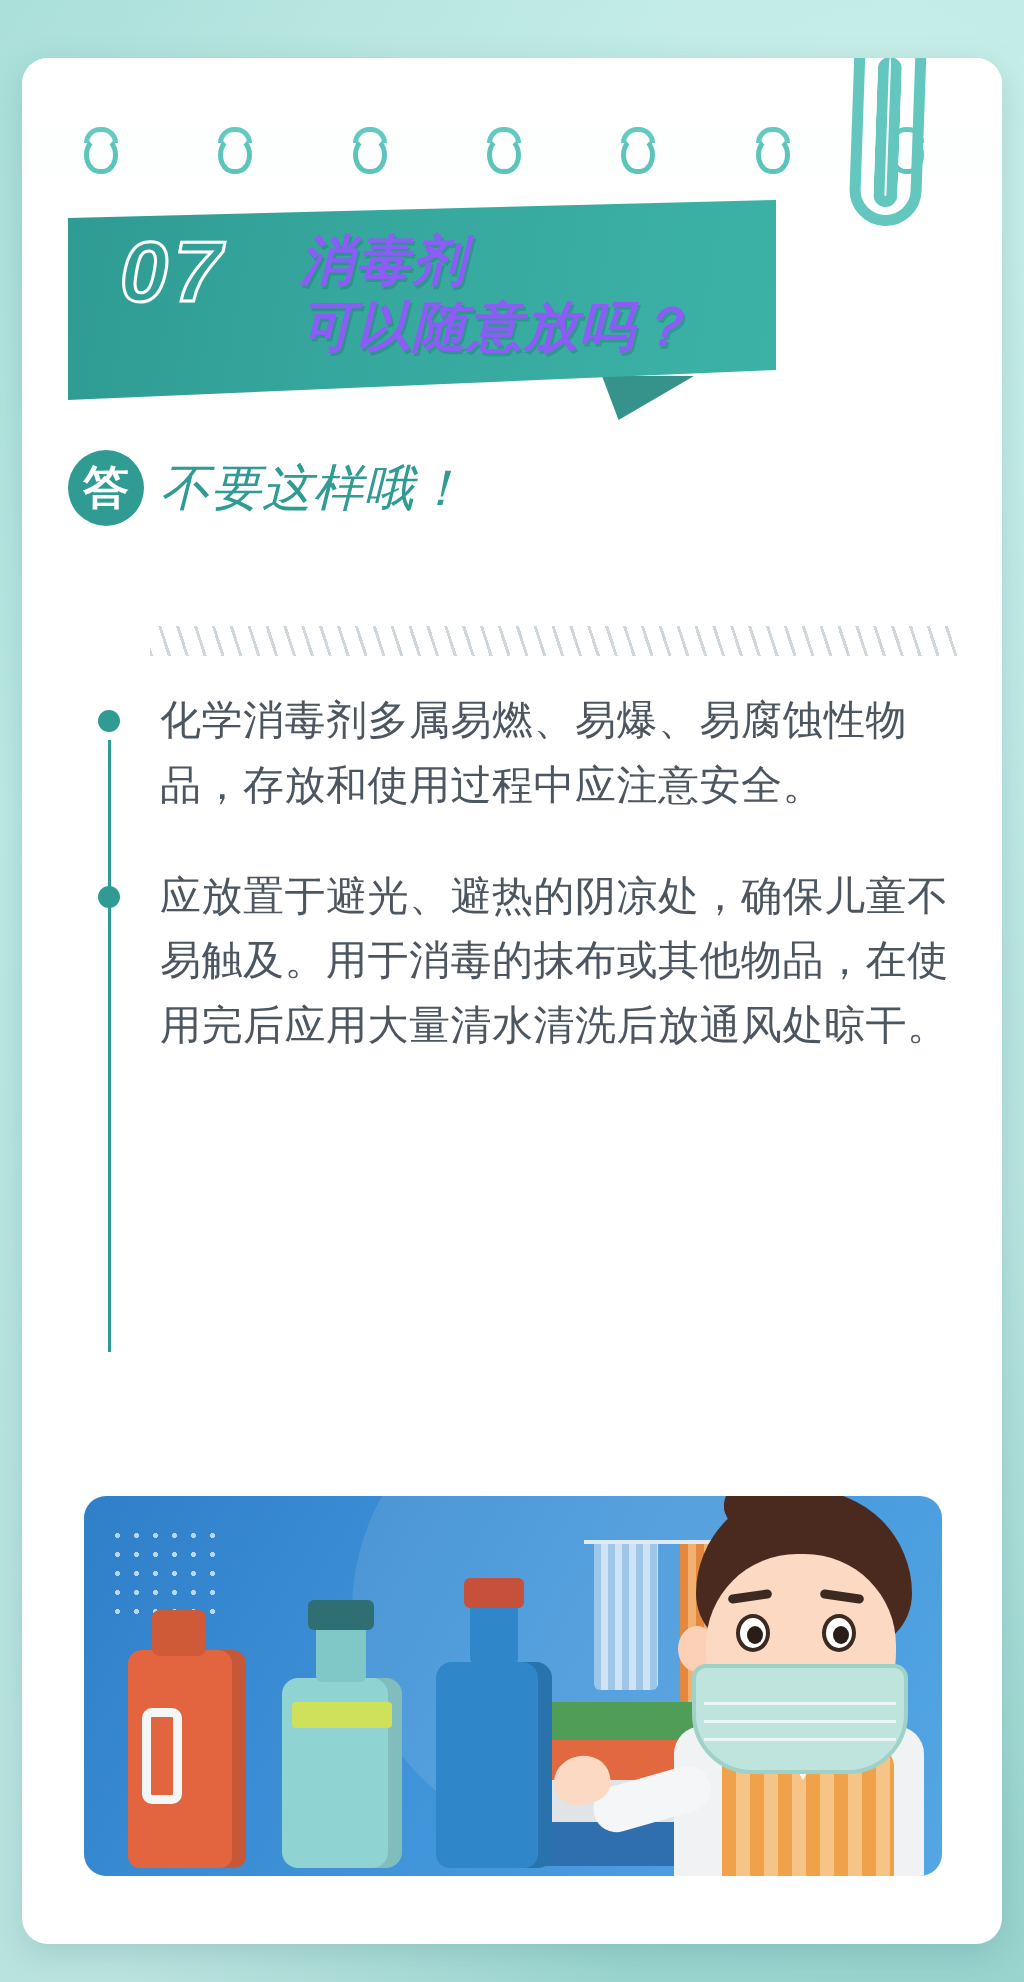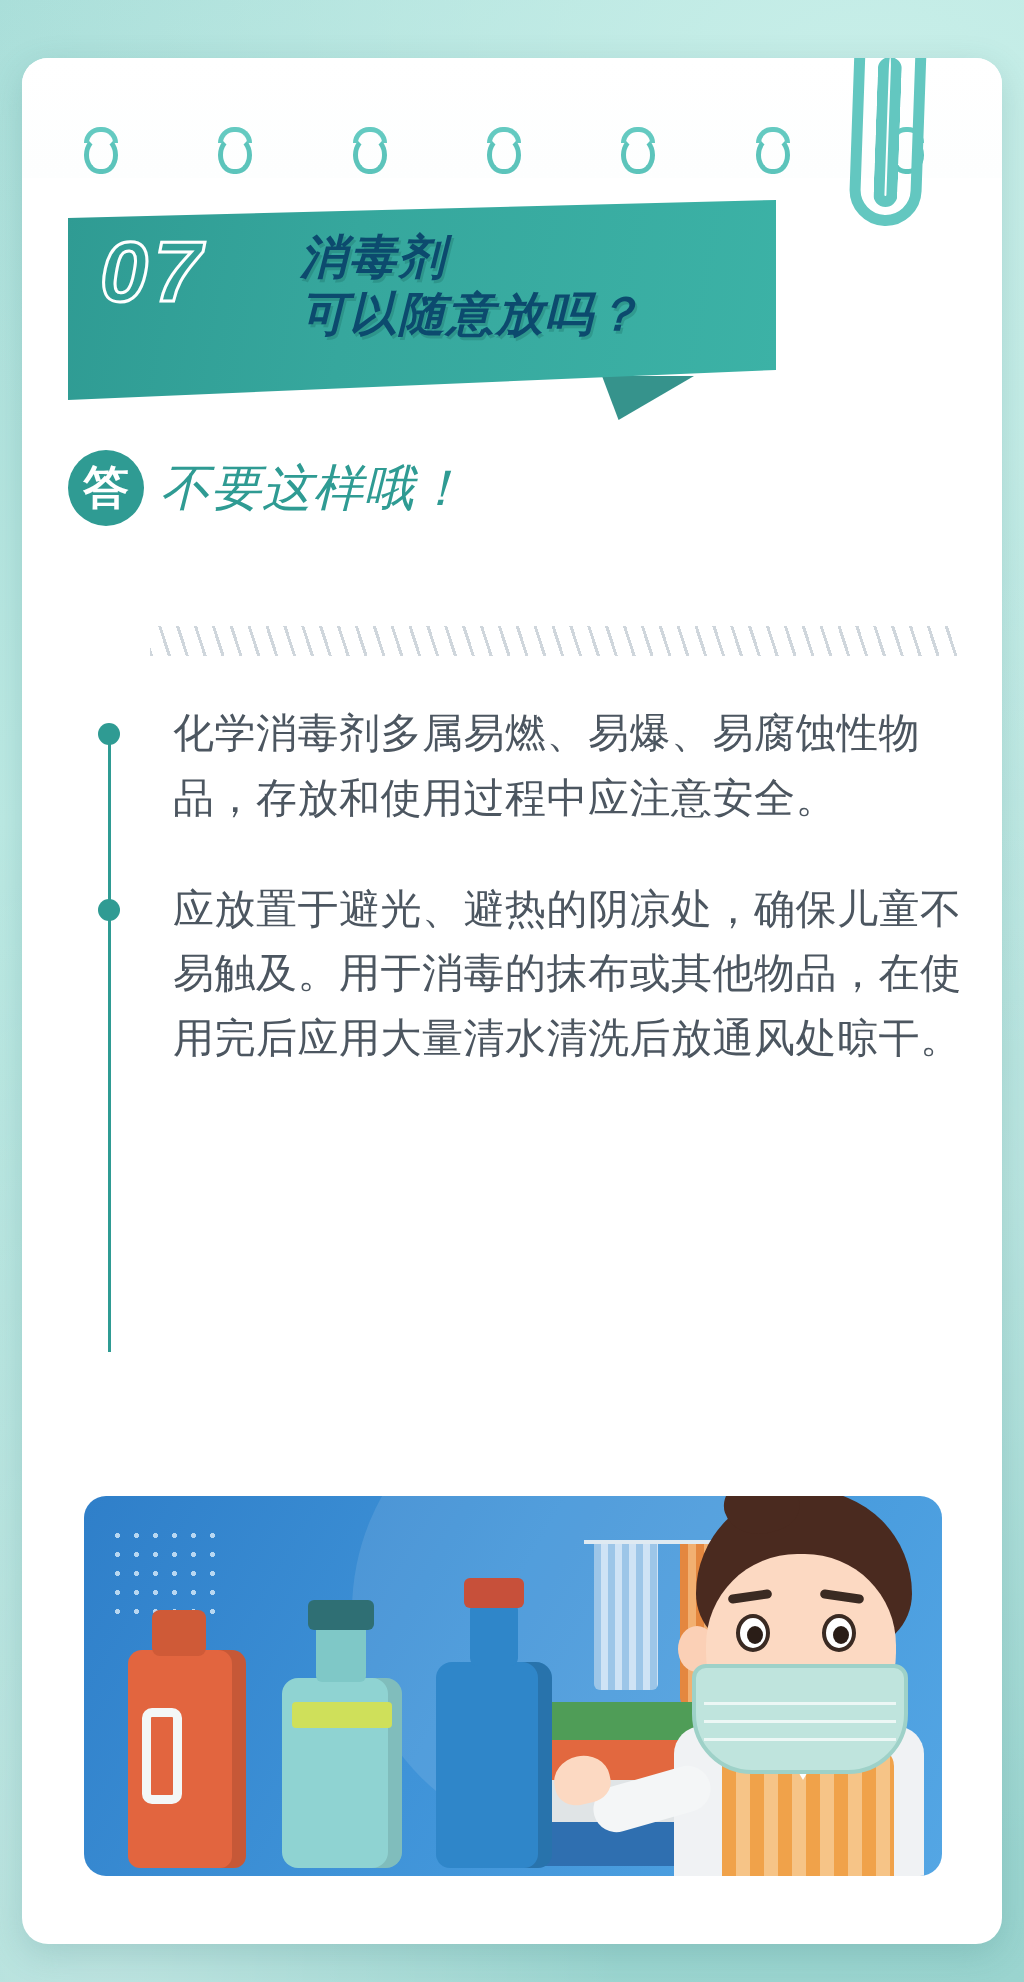"07" .banner-num { left: 32px -> 52px }
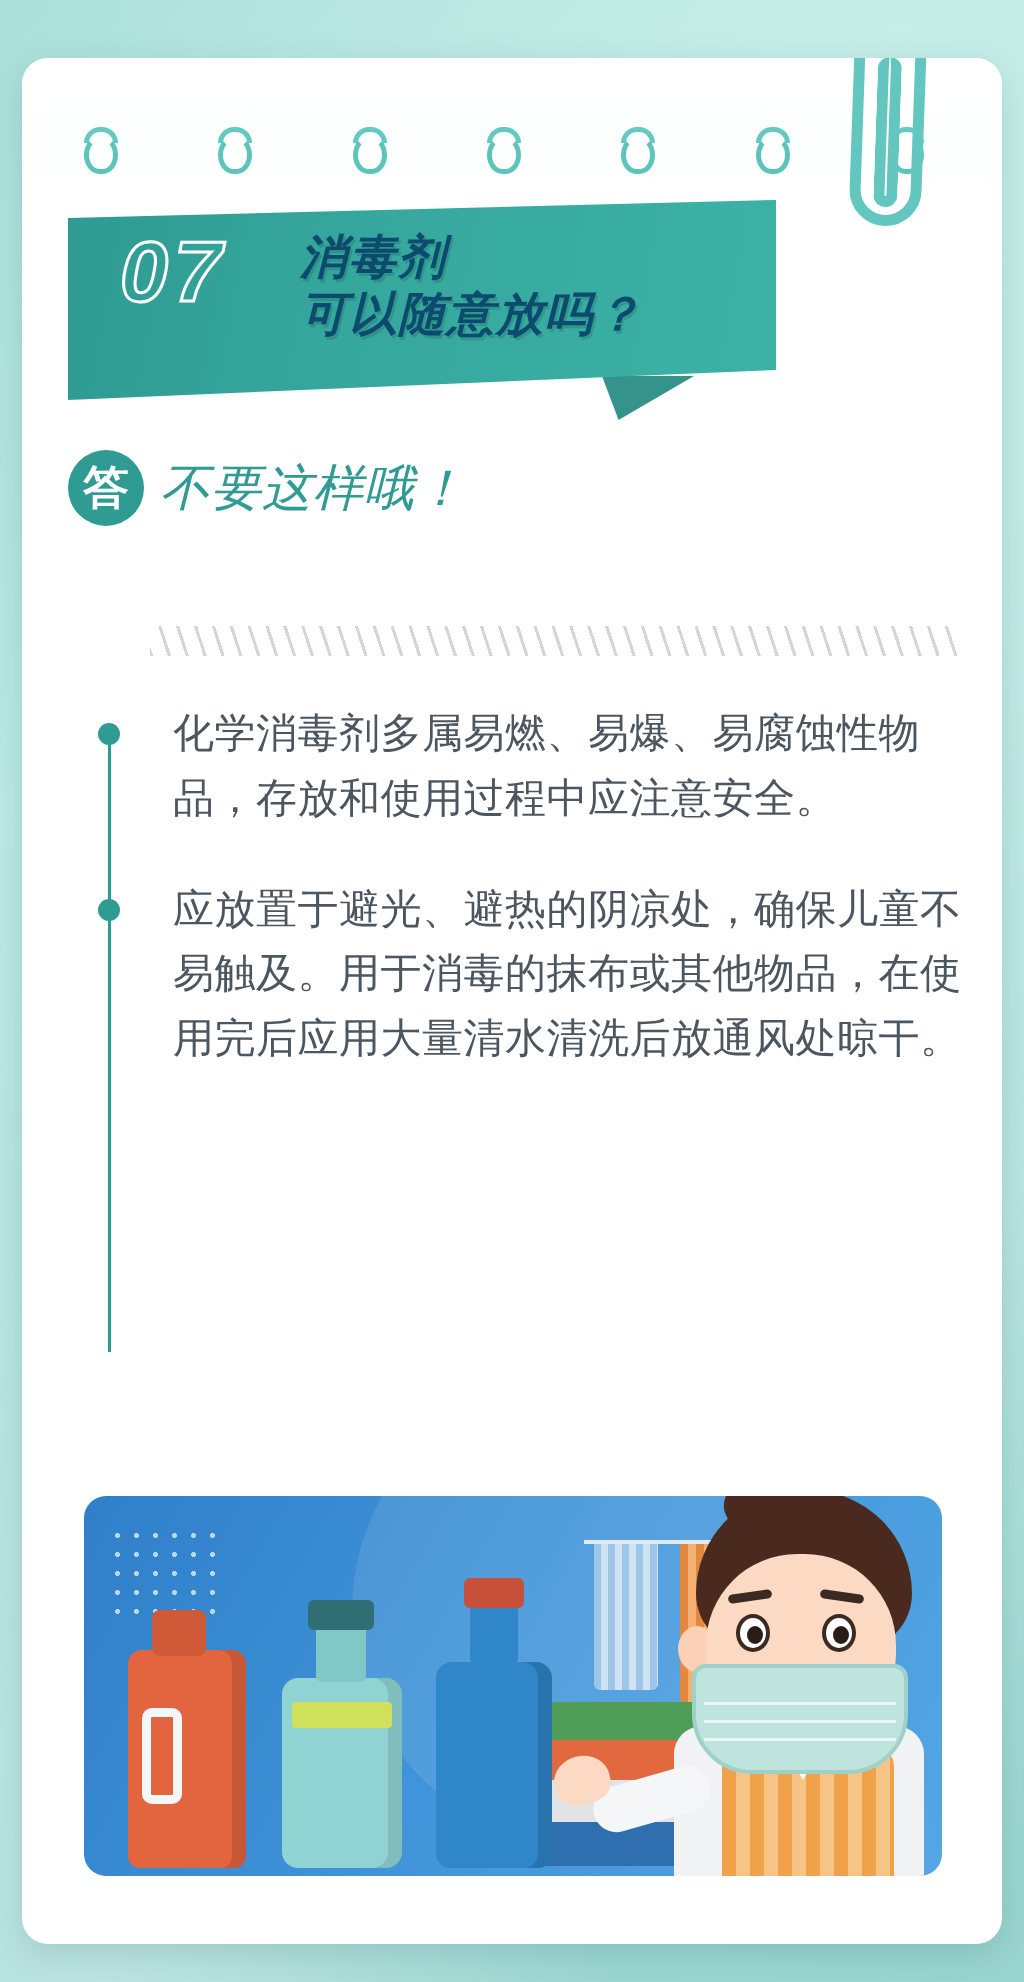"消毒剂" .banner-title { color: #0c4a6e -> #8b5cf6; font-size: 47px -> 54px }
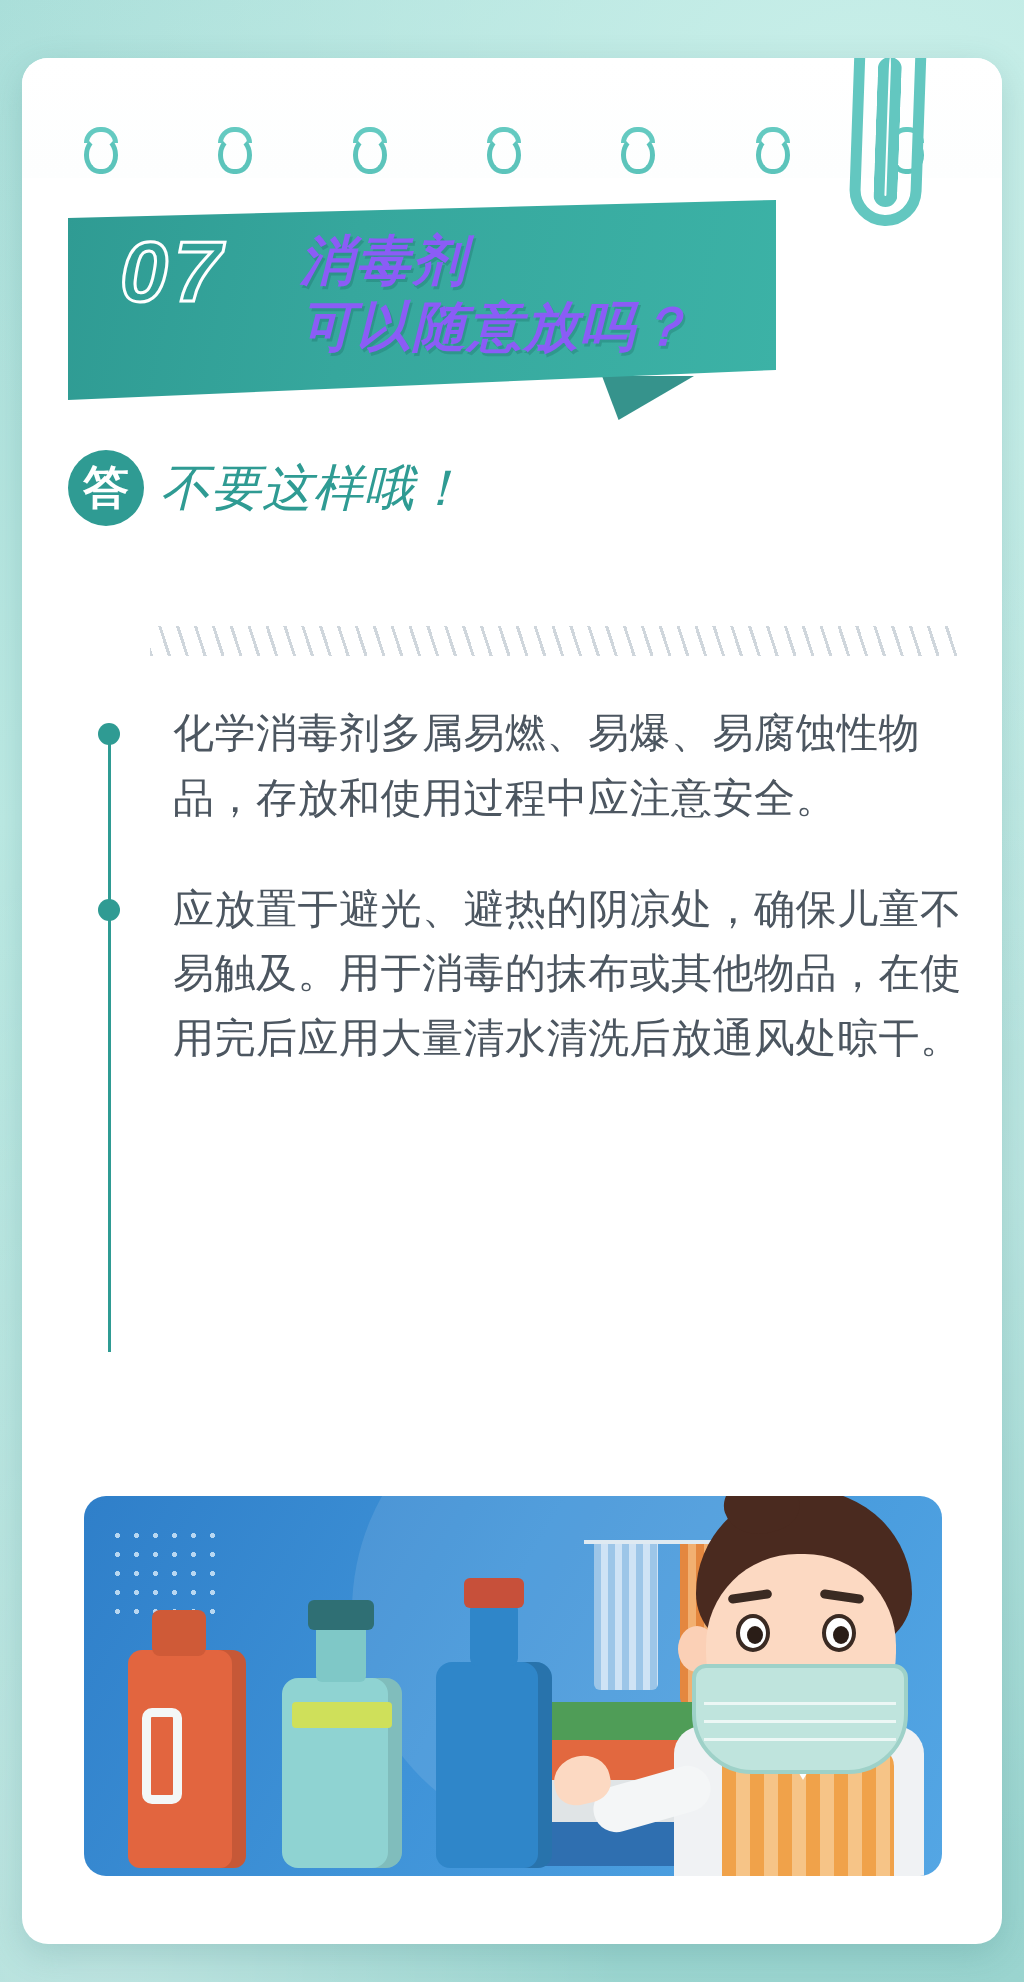"化学消毒剂多属易燃、易爆、易腐蚀性物品，存放和使用过程中应注意安全。" .item p { margin: 17px -> 4px }
